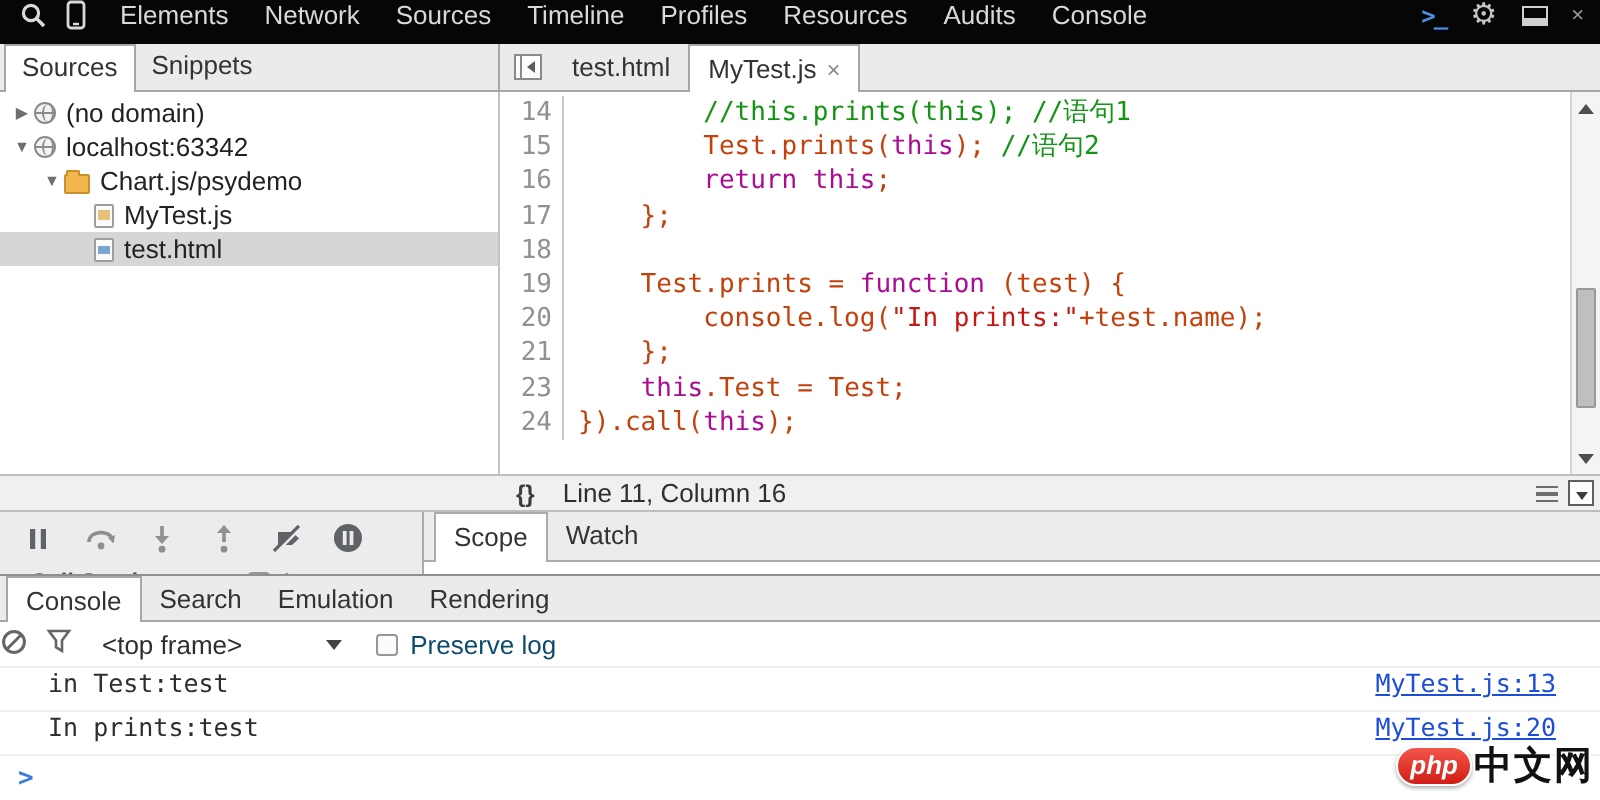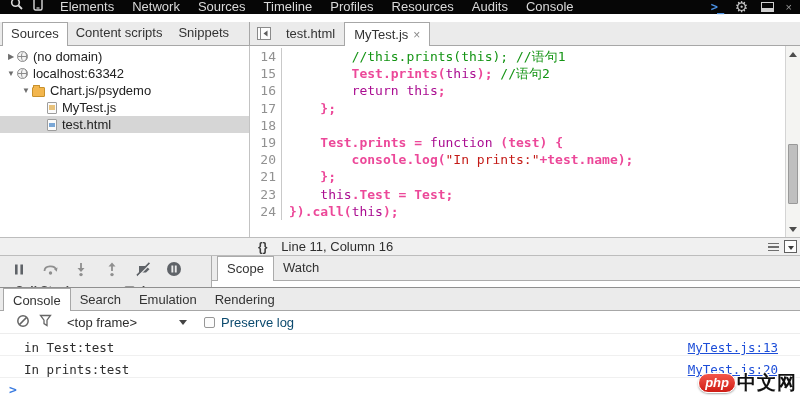"Elements Network Sources Timeline" .topbar { align-items: flex-end -> flex-start; height: 14px -> 22px }
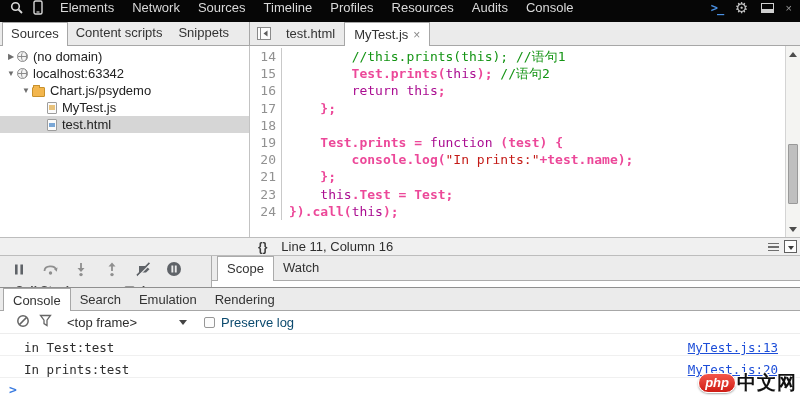"Content scripts" span.ptab { html: <span>Content scripts</span> -> none }
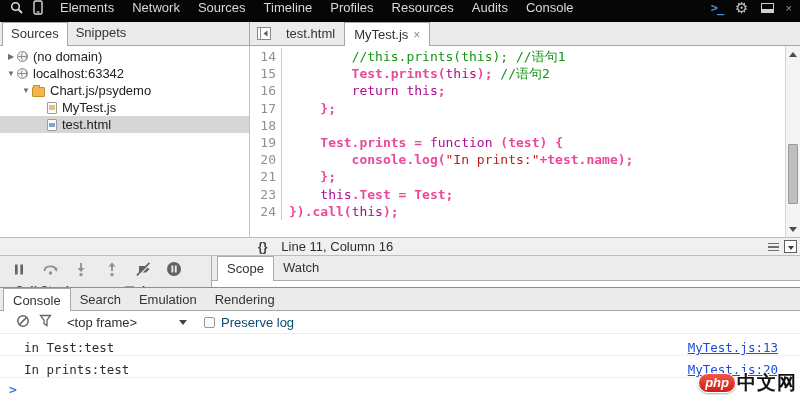"Test.prints(" .seg-p { color: #ec4899 -> #c2410c; font-weight: bold -> none }
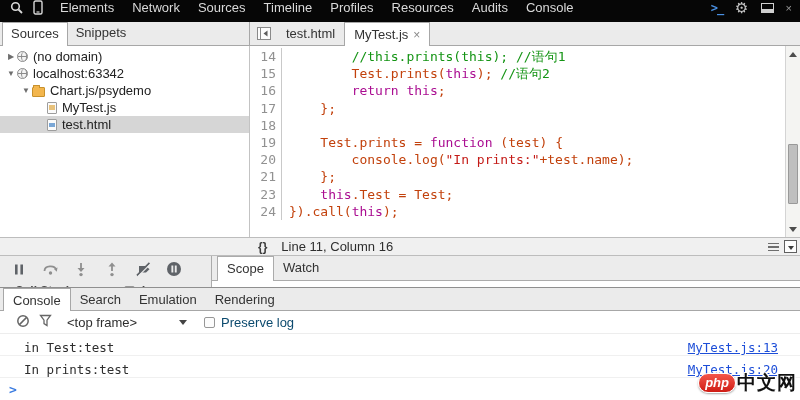"<top frame>" .console-toolbar { padding: 0 16px -> 0 0 }
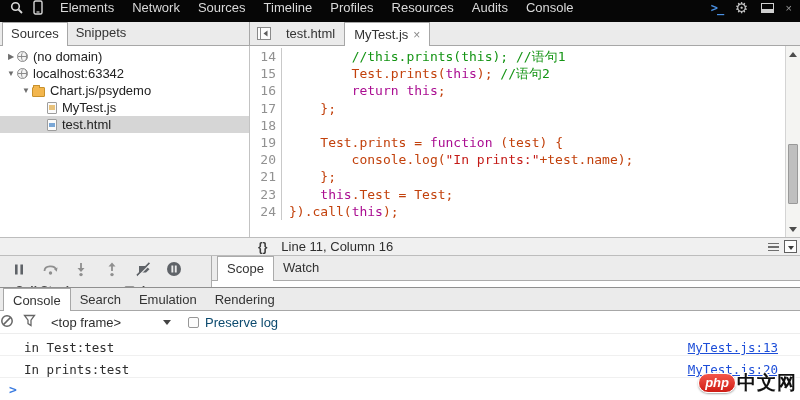"in Test:test" .cmsg { align-items: flex-end -> flex-start }
